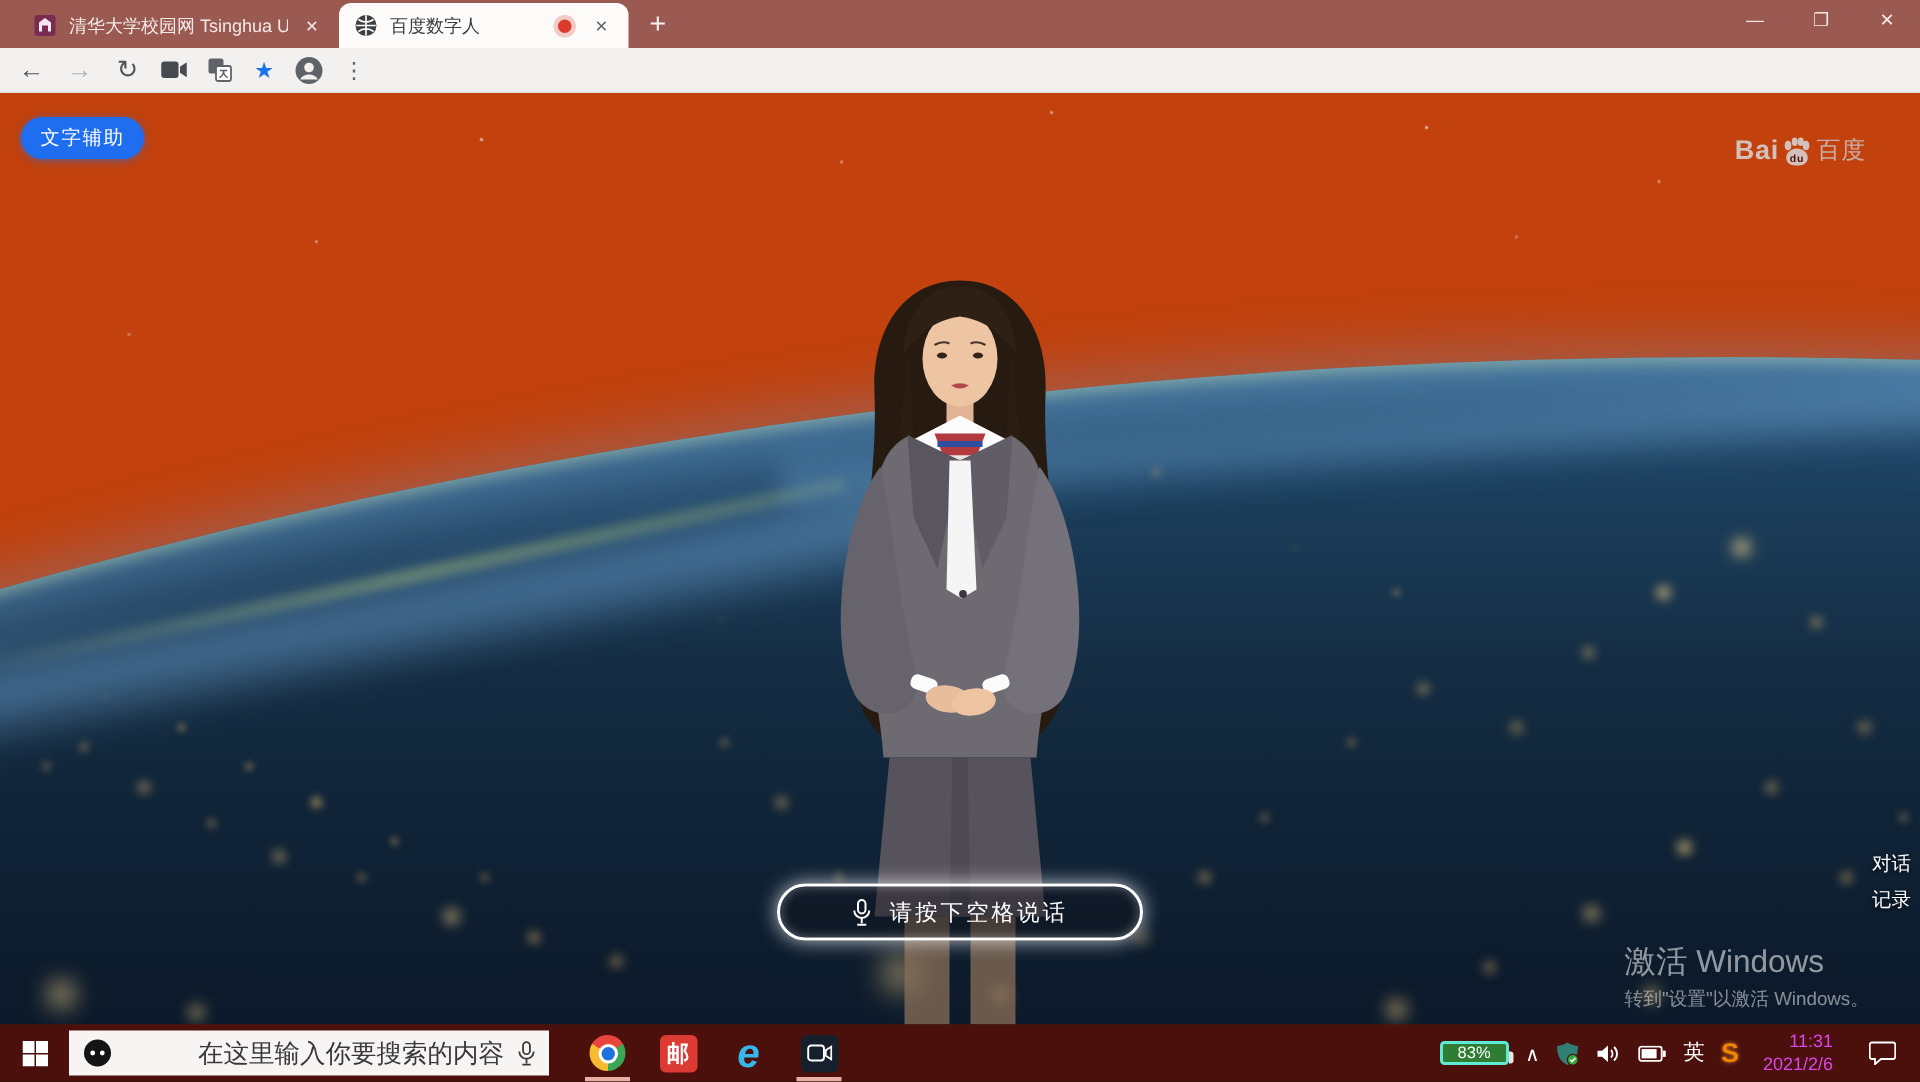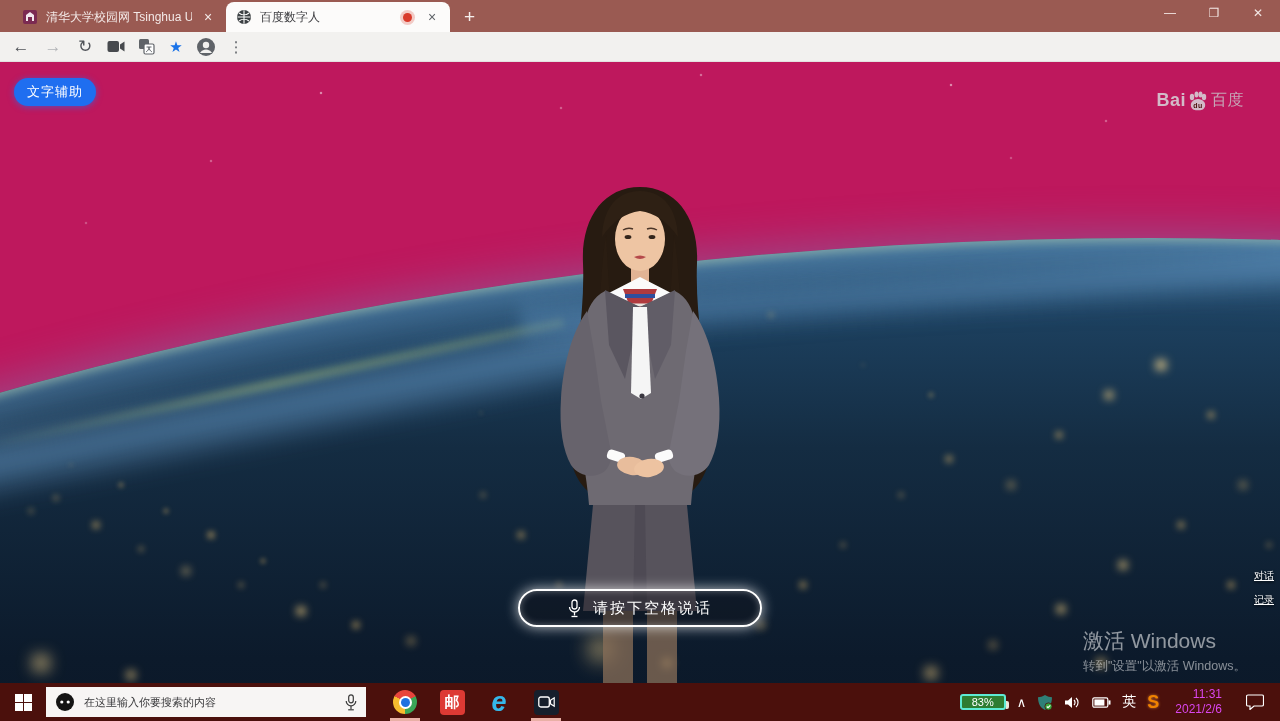"百度数字人" .tab.active { width: 224px -> 193px }
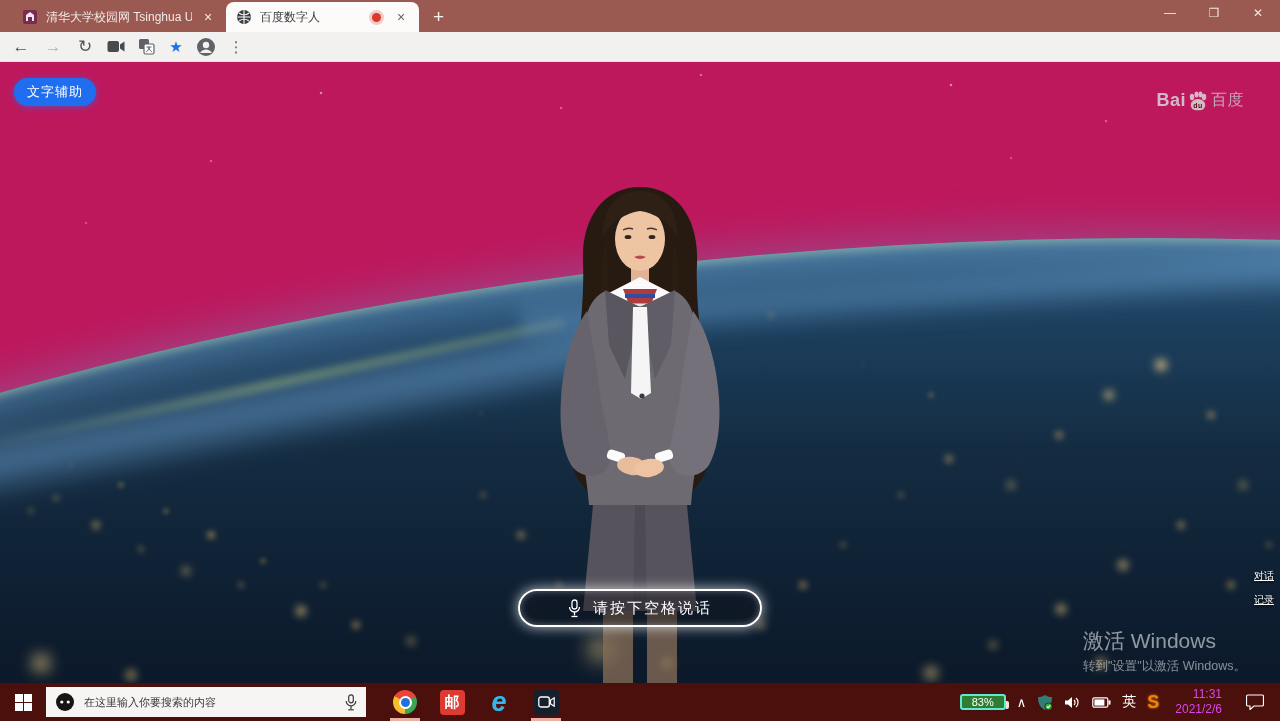"文字辅助" .scene { background: #be185d -> #c2410c }
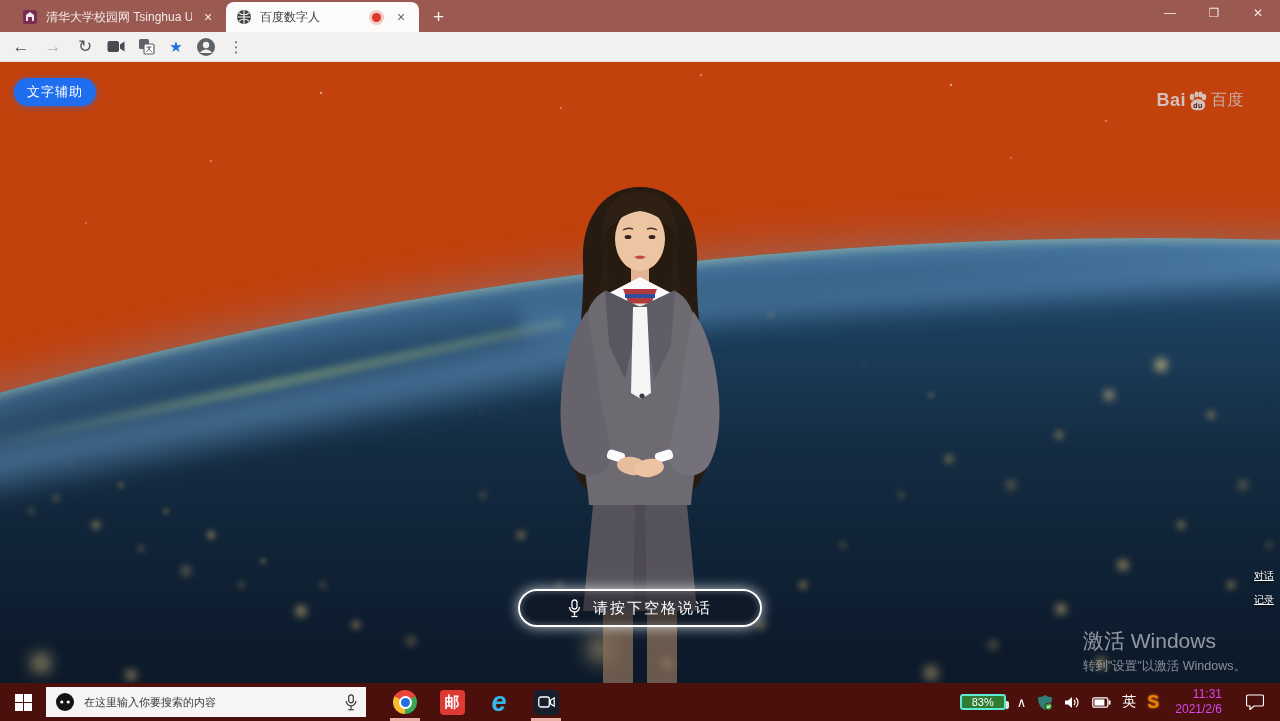"对话" .side-tab { font-size: 10px -> 13px; text-decoration: underline -> none }
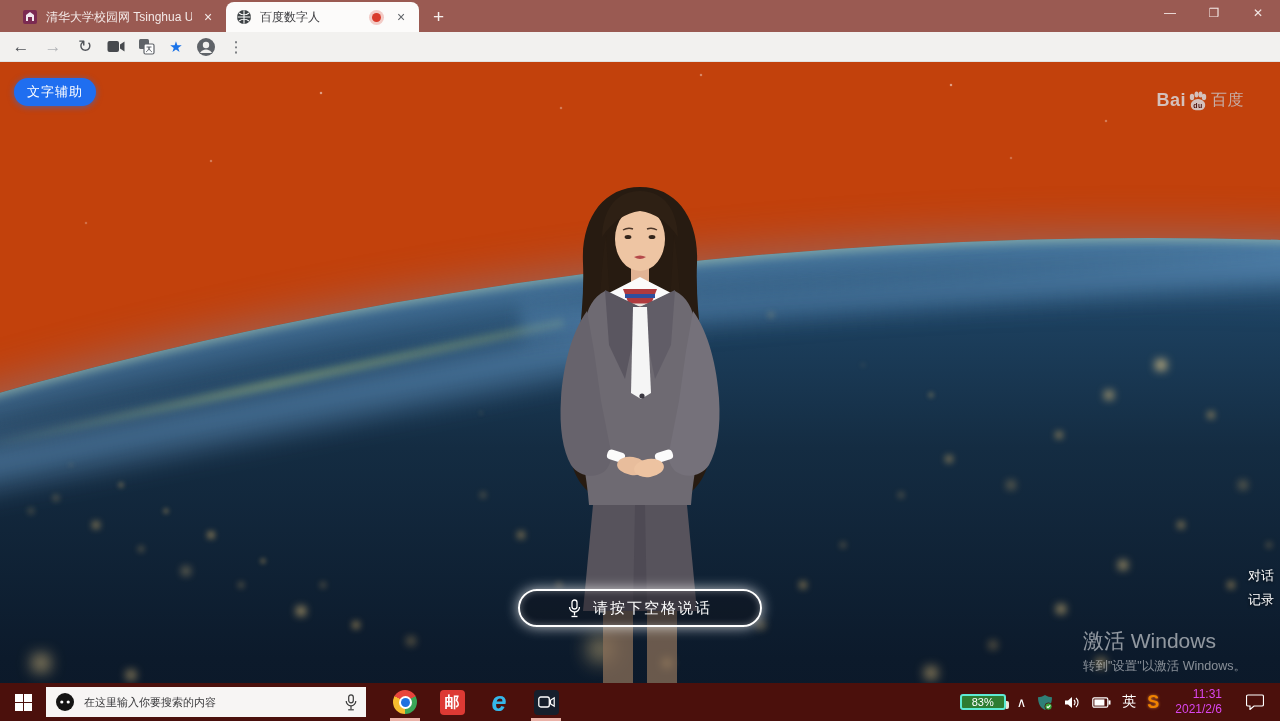"在这里输入你要搜索的内容" .searchbox .ph { font-size: 11px -> 17px; text-align: none -> right }
